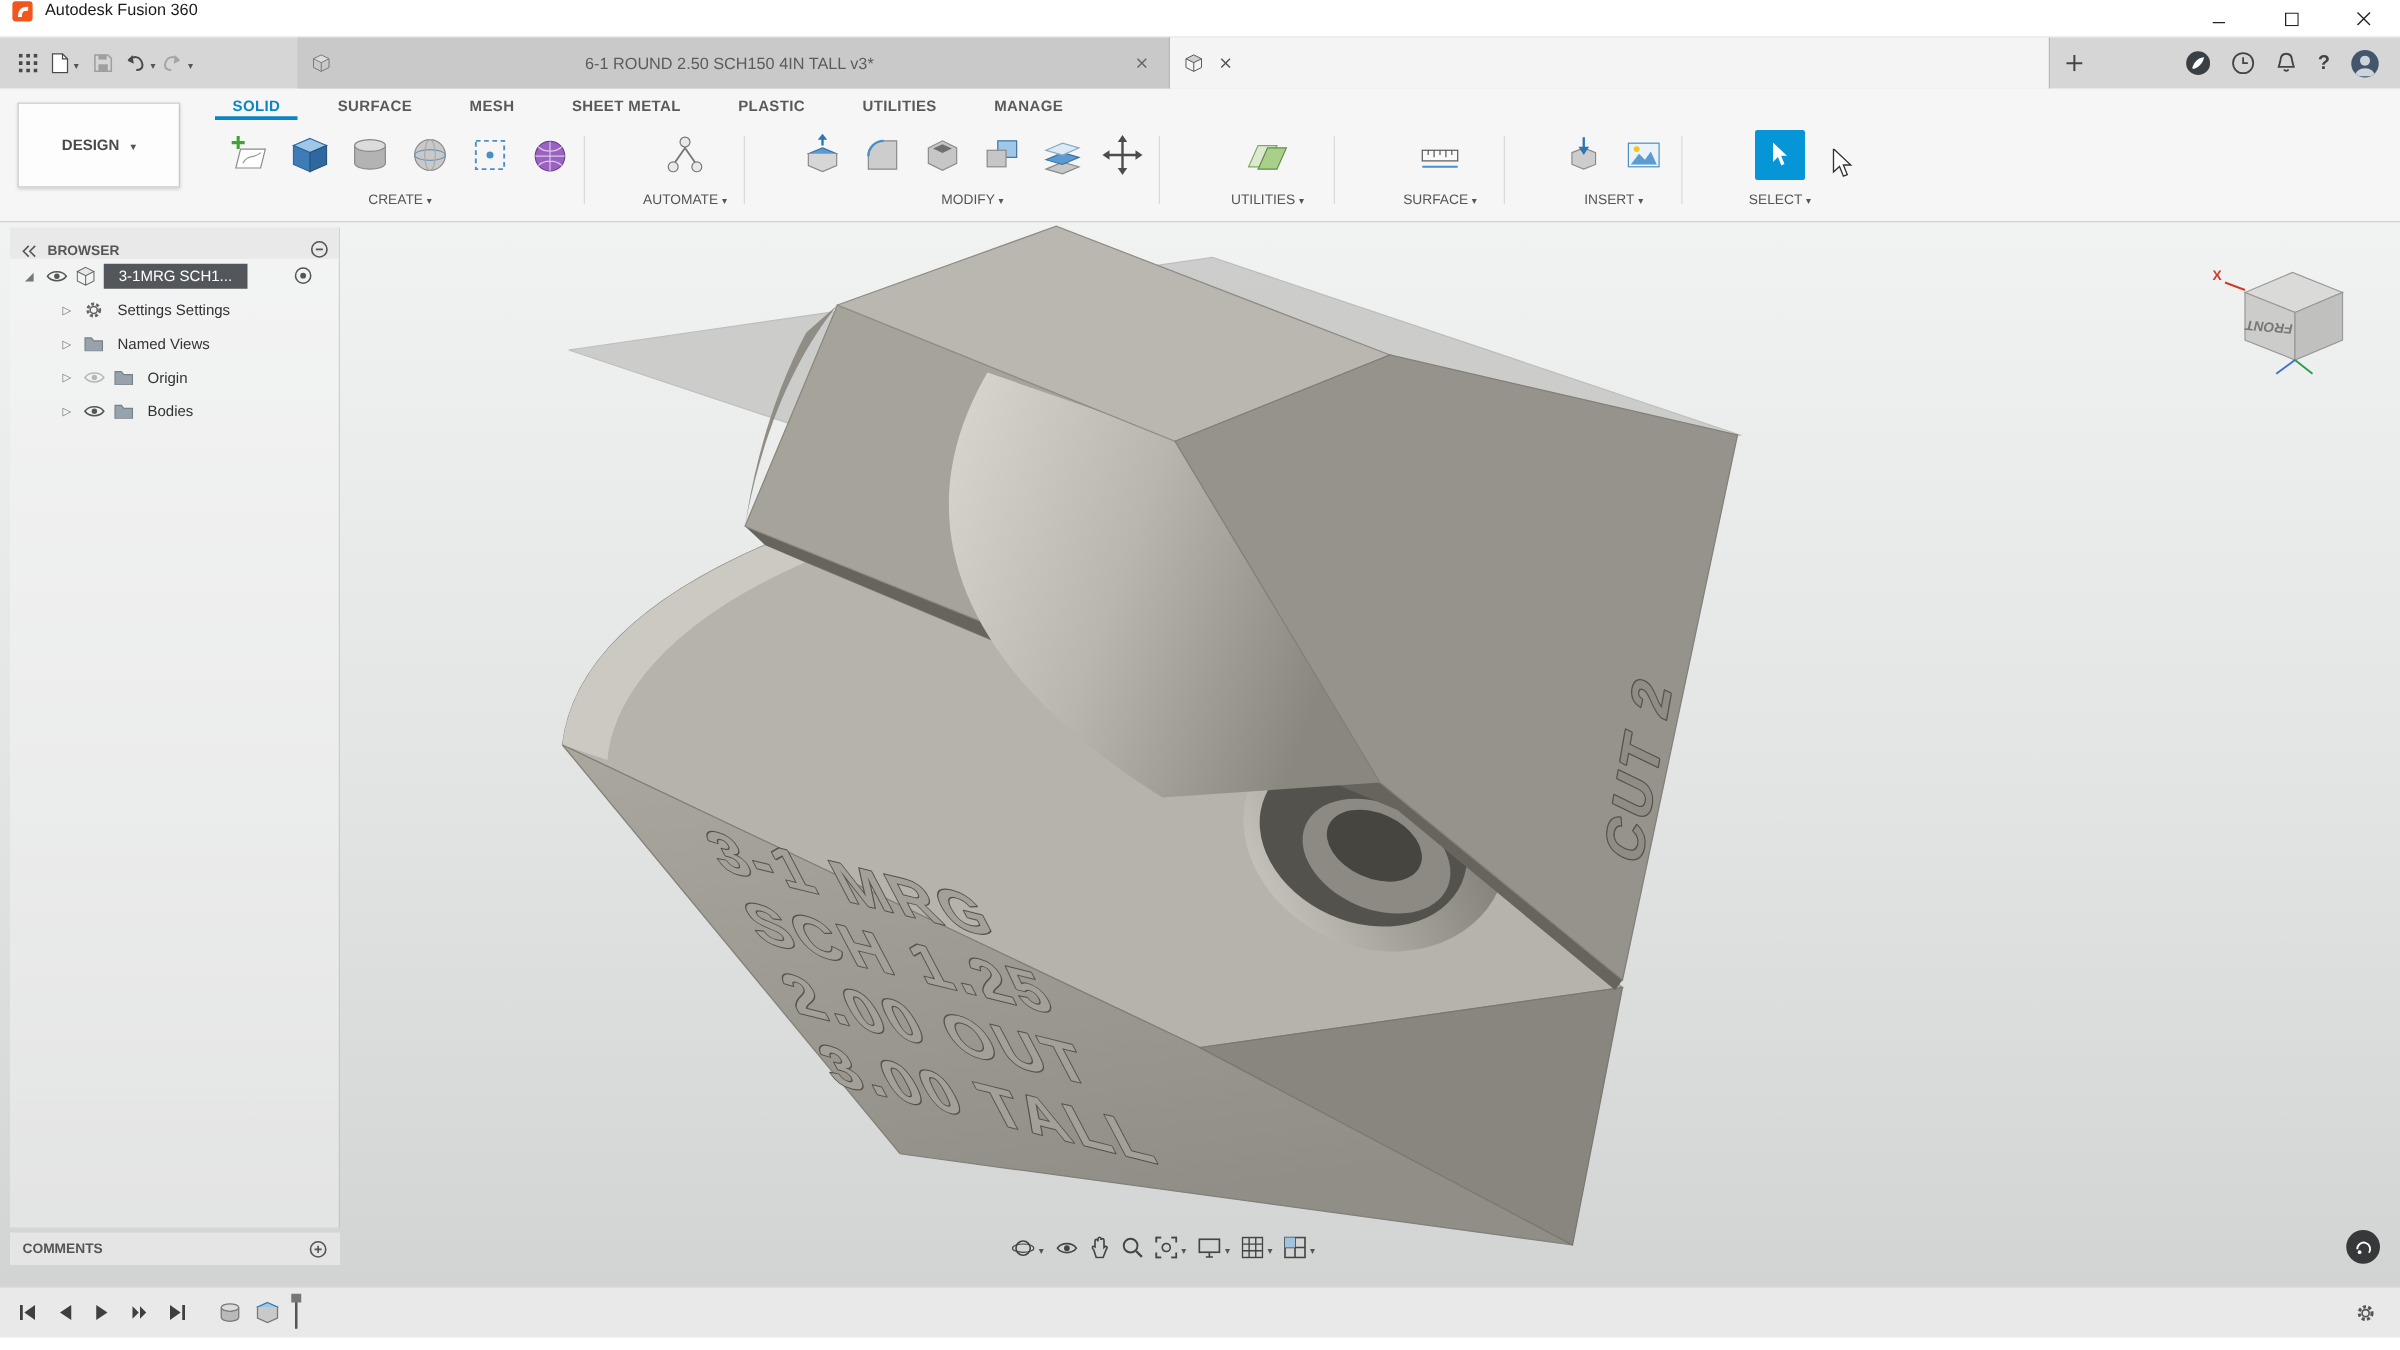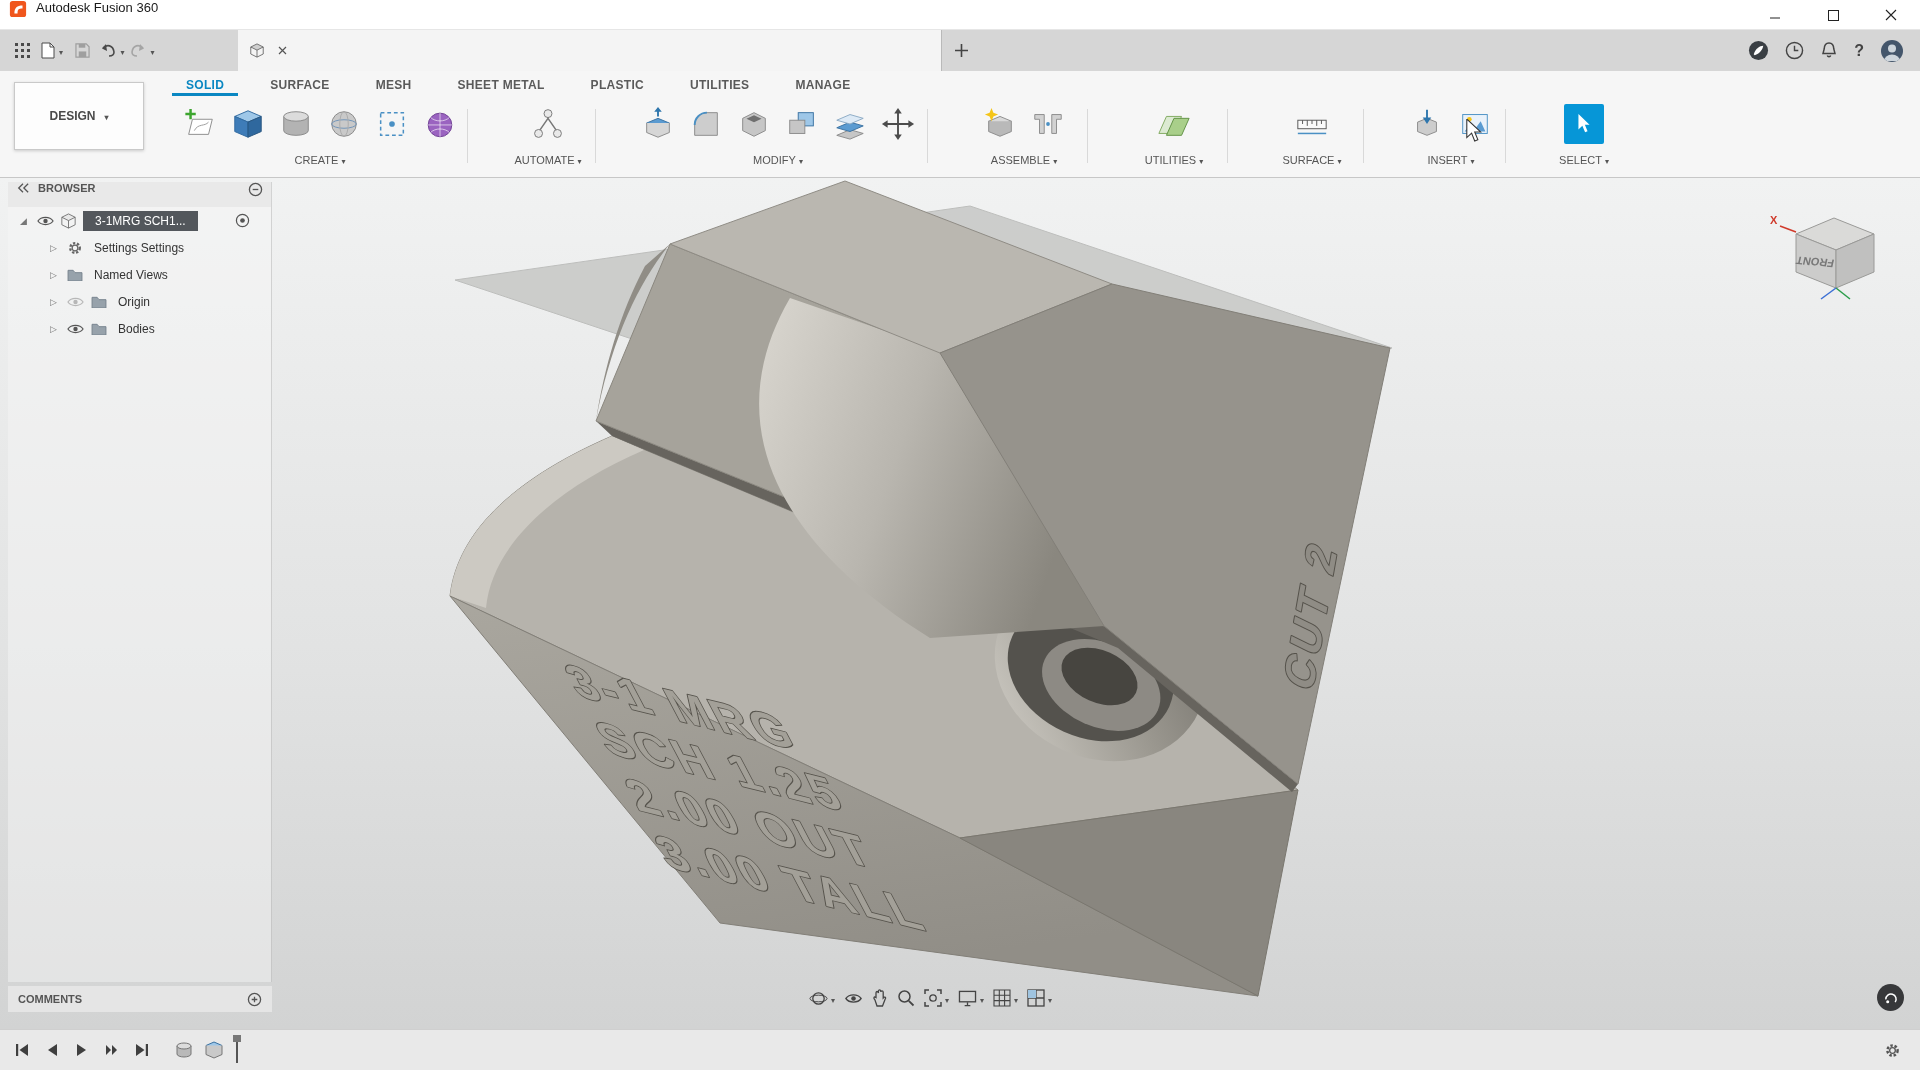"6-1 ROUND 2.50 SCH150 4IN" div.doc-tab { html: none -> <div> <svg> <polygon></polygon> <path></path> </svg> <span>6-1 ROUND 2.50 SCH150 4IN TALL v3*</span> <button> <svg> <path></path> </svg> </button> </div> }
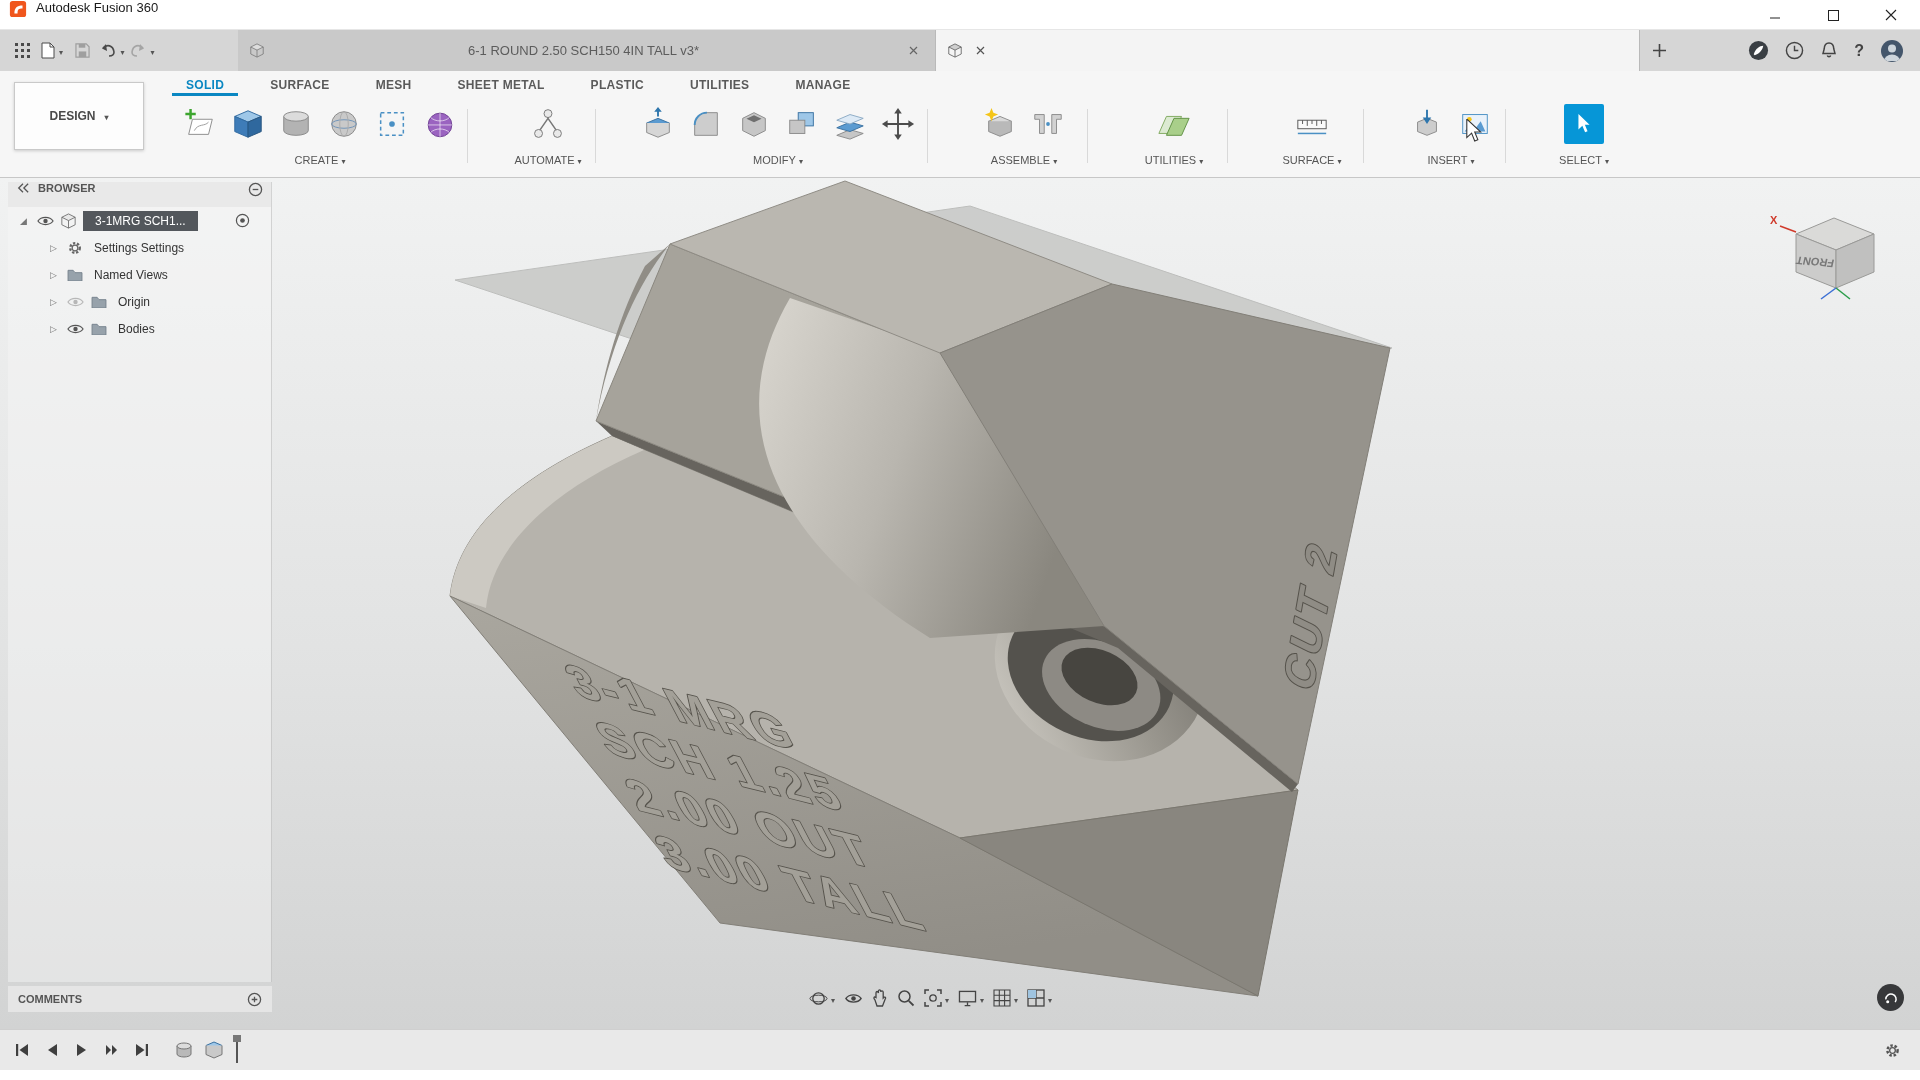"ASSEMBLE" div.tool-group { html: <div> <div> <button> <svg> <polygon></polygon> <path></path> <path></path> </svg> </button> <button> <svg> <polygon></polygon> <polygon></polygon> <circle></circle> </svg> </button> </div> <div> <span>ASSEMBLE</span> <span></span> </div> </div> -> none }
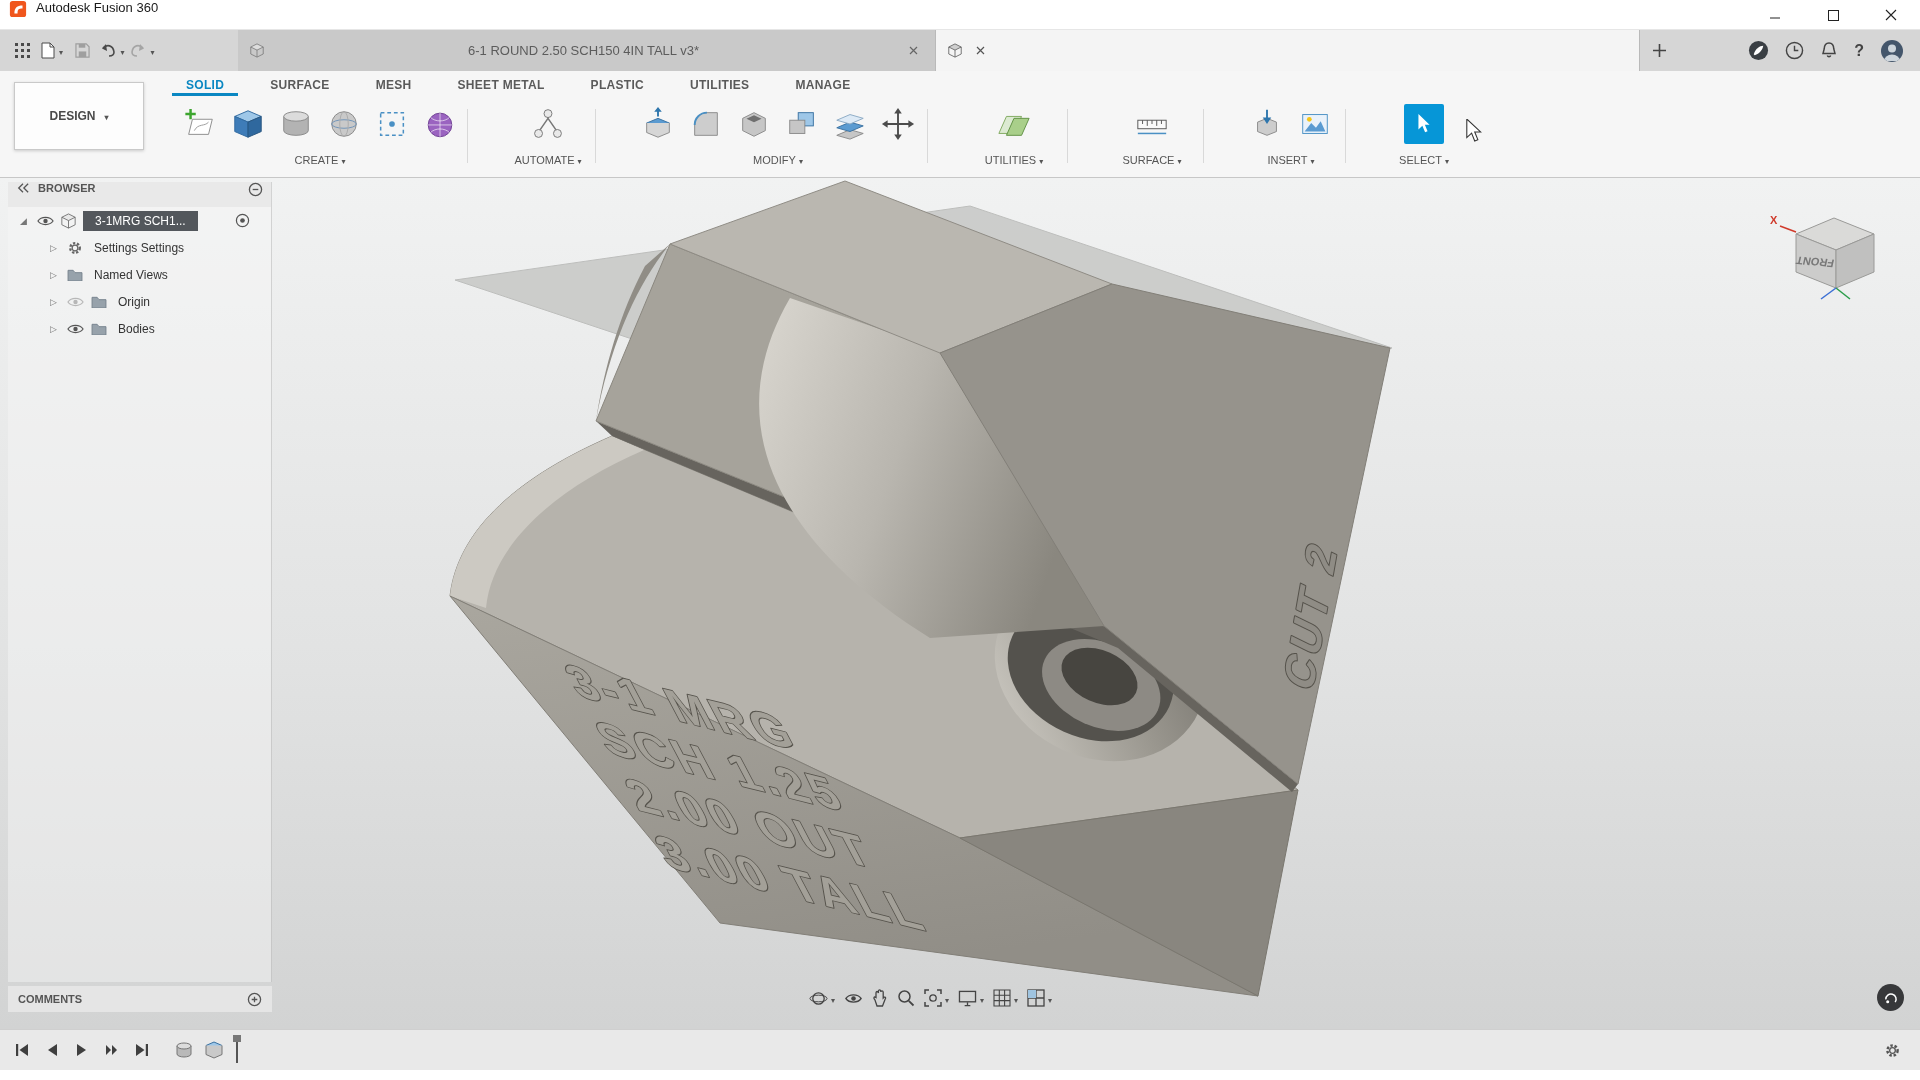"BROWSER" .browser-header { align-items: flex-start -> flex-end }
